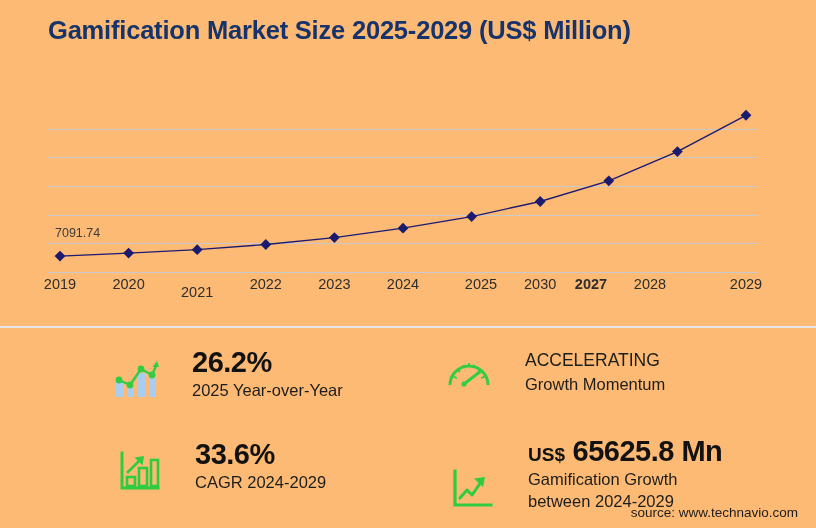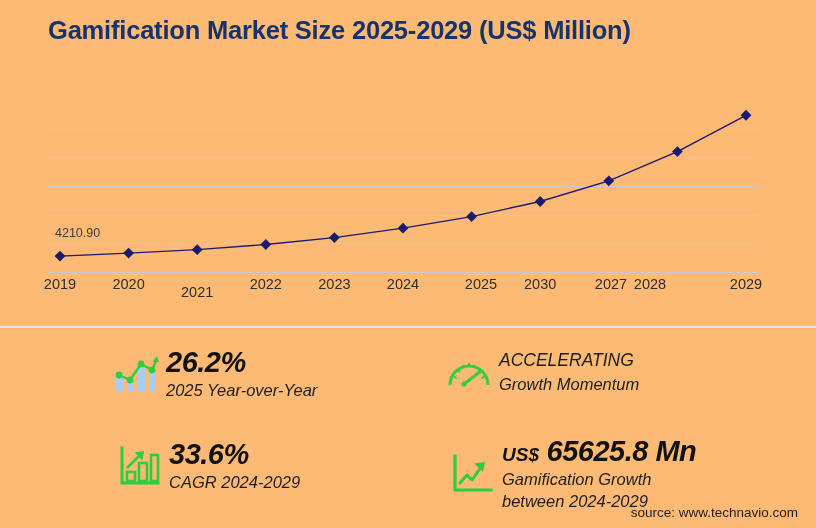"4210.90" div.point-label { text: 4210.90 -> 7091.74 }
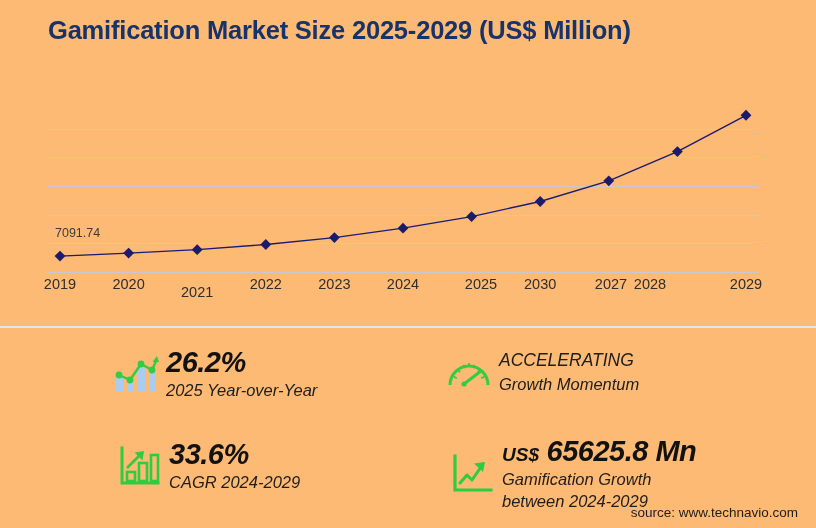"2027" div.xlabel { font-weight: none -> bold; left: 563px -> 543px }
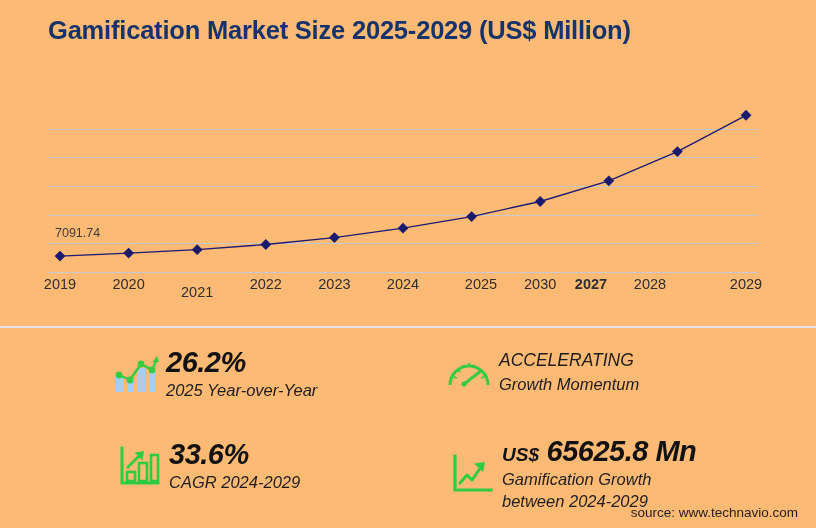"26.2%" .stat { align-items: center -> flex-end; font-style: italic -> none; gap: 6px -> 32px }
